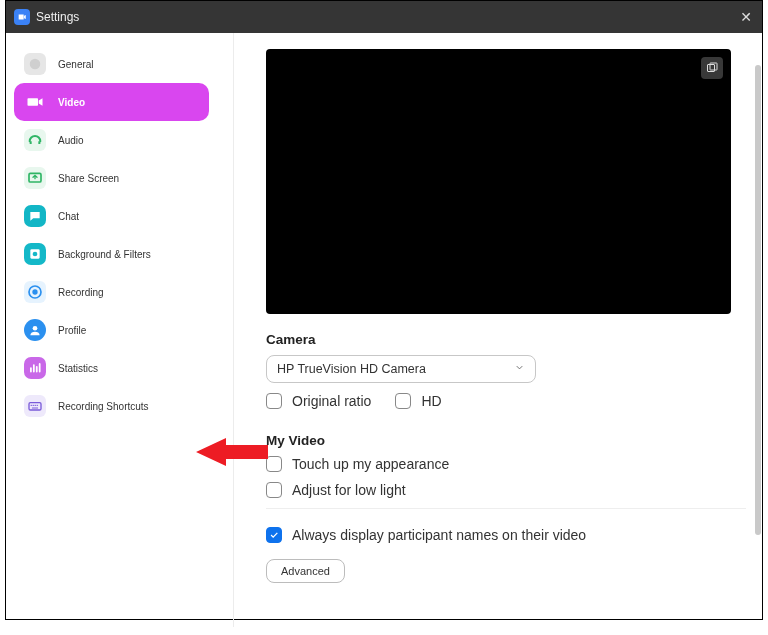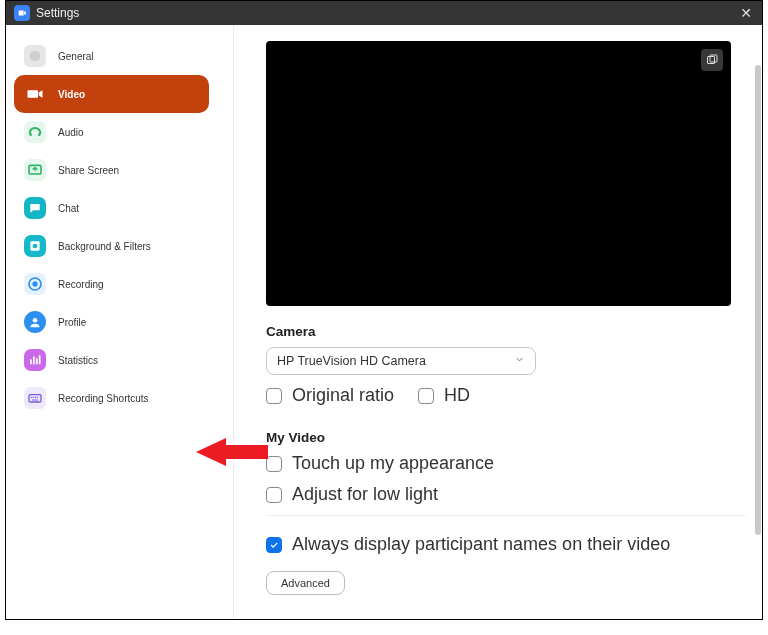"Settings" .titlebar { height: 24px -> 32px }
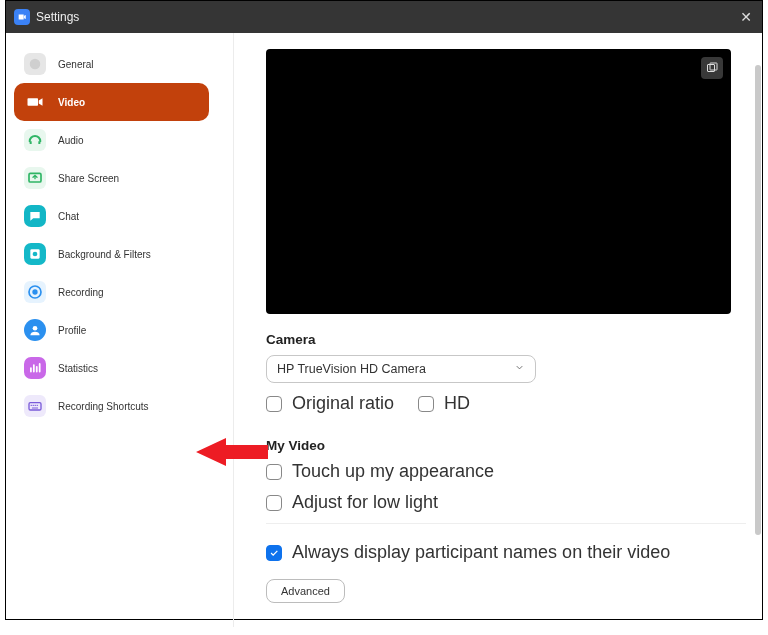"Video" .sidebar-item.active { background: #c2410c -> #d946ef }
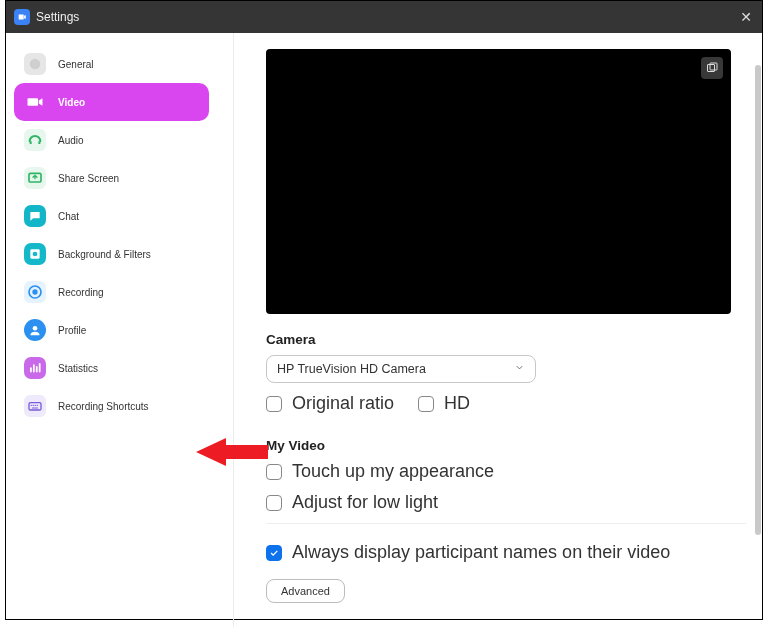"Original ratio" .opt { font-size: 18px -> 14px }
